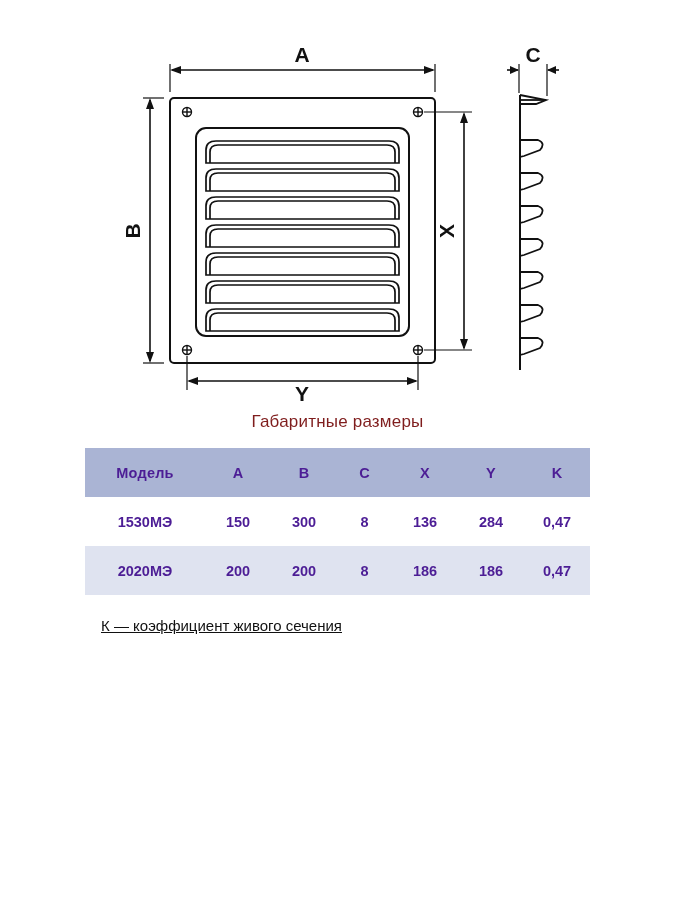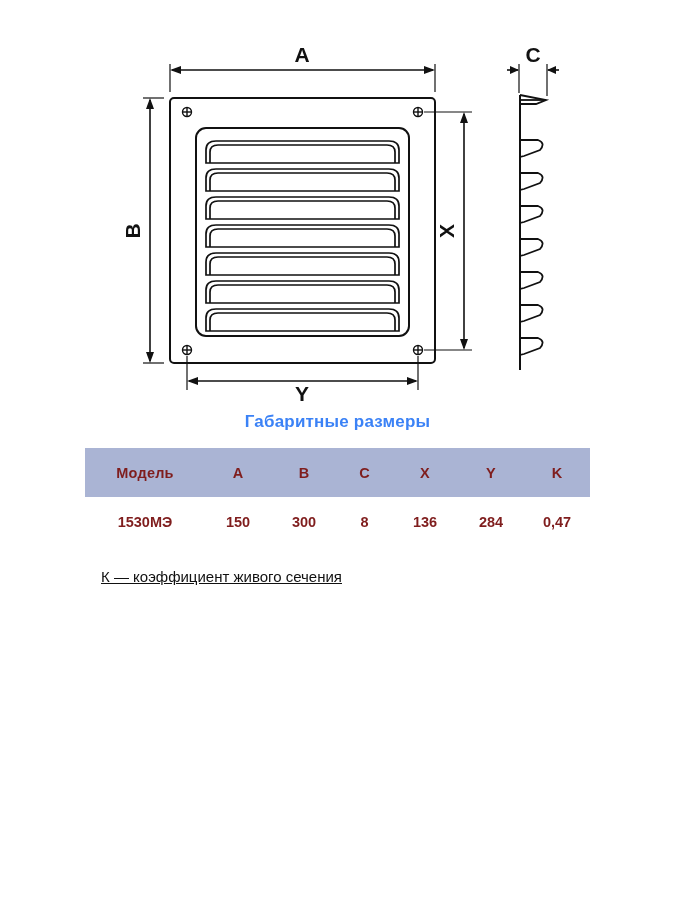"Габаритные размеры" .table-title { color: #3b82f6 -> #7f1d1d; font-weight: bold -> normal }
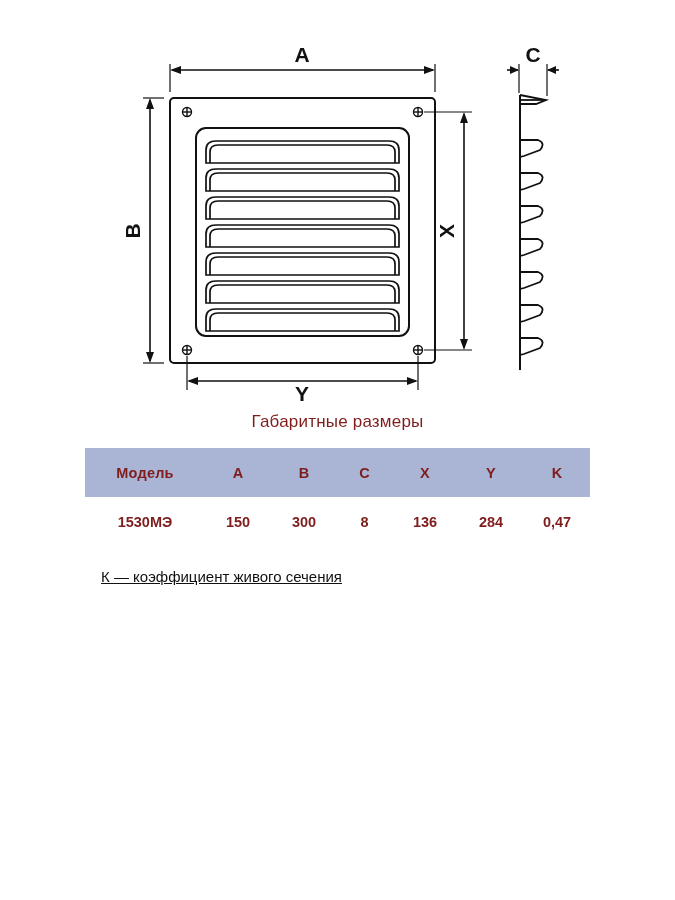"Модель" table.dims th, table.dims td { color: #7f1d1d -> #4c1d95 }
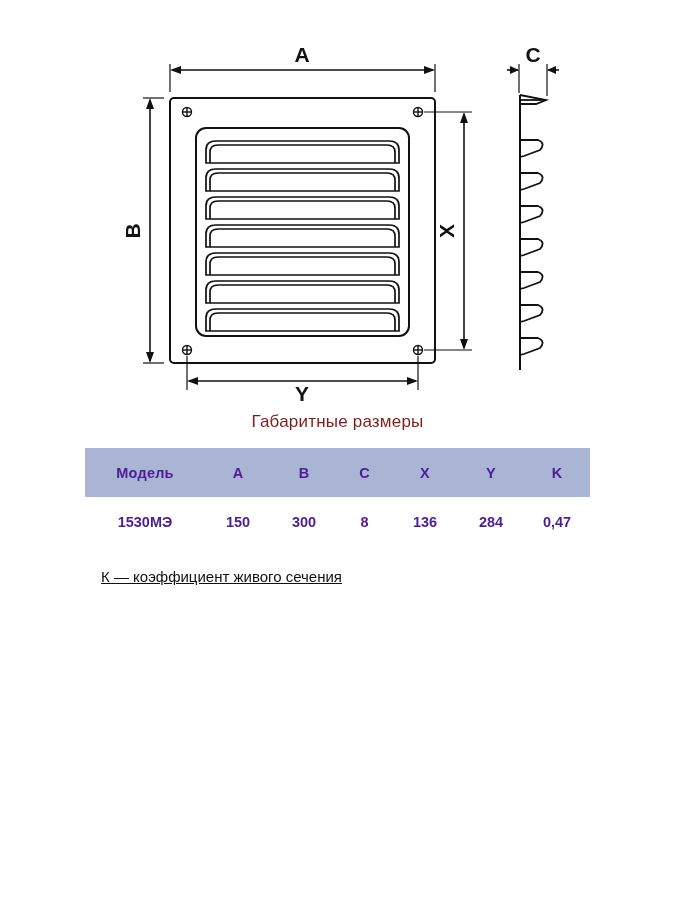"2020МЭ" tr.even { html: none -> <tr> <td>2020МЭ</td> <td>200</td> <td>200</td> <td>8</td> <td>186</td> <td>186</td> <td>0,47</td> </tr> }
